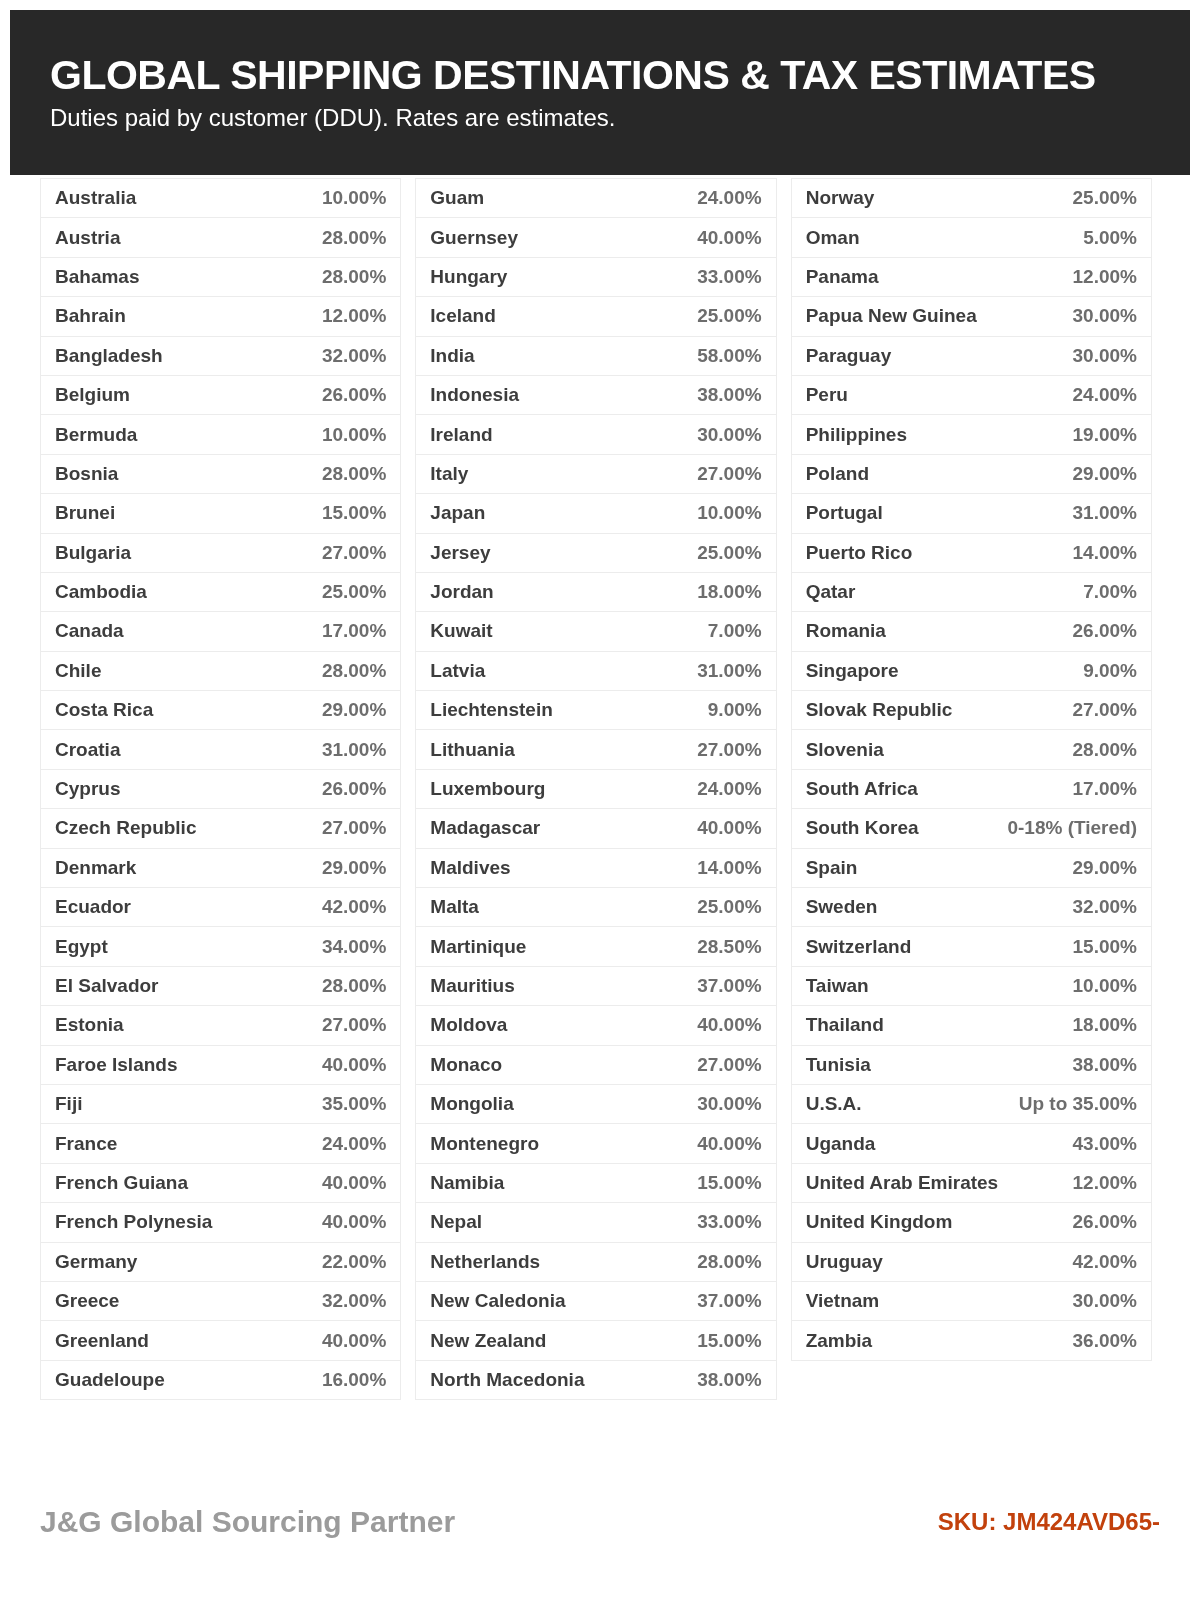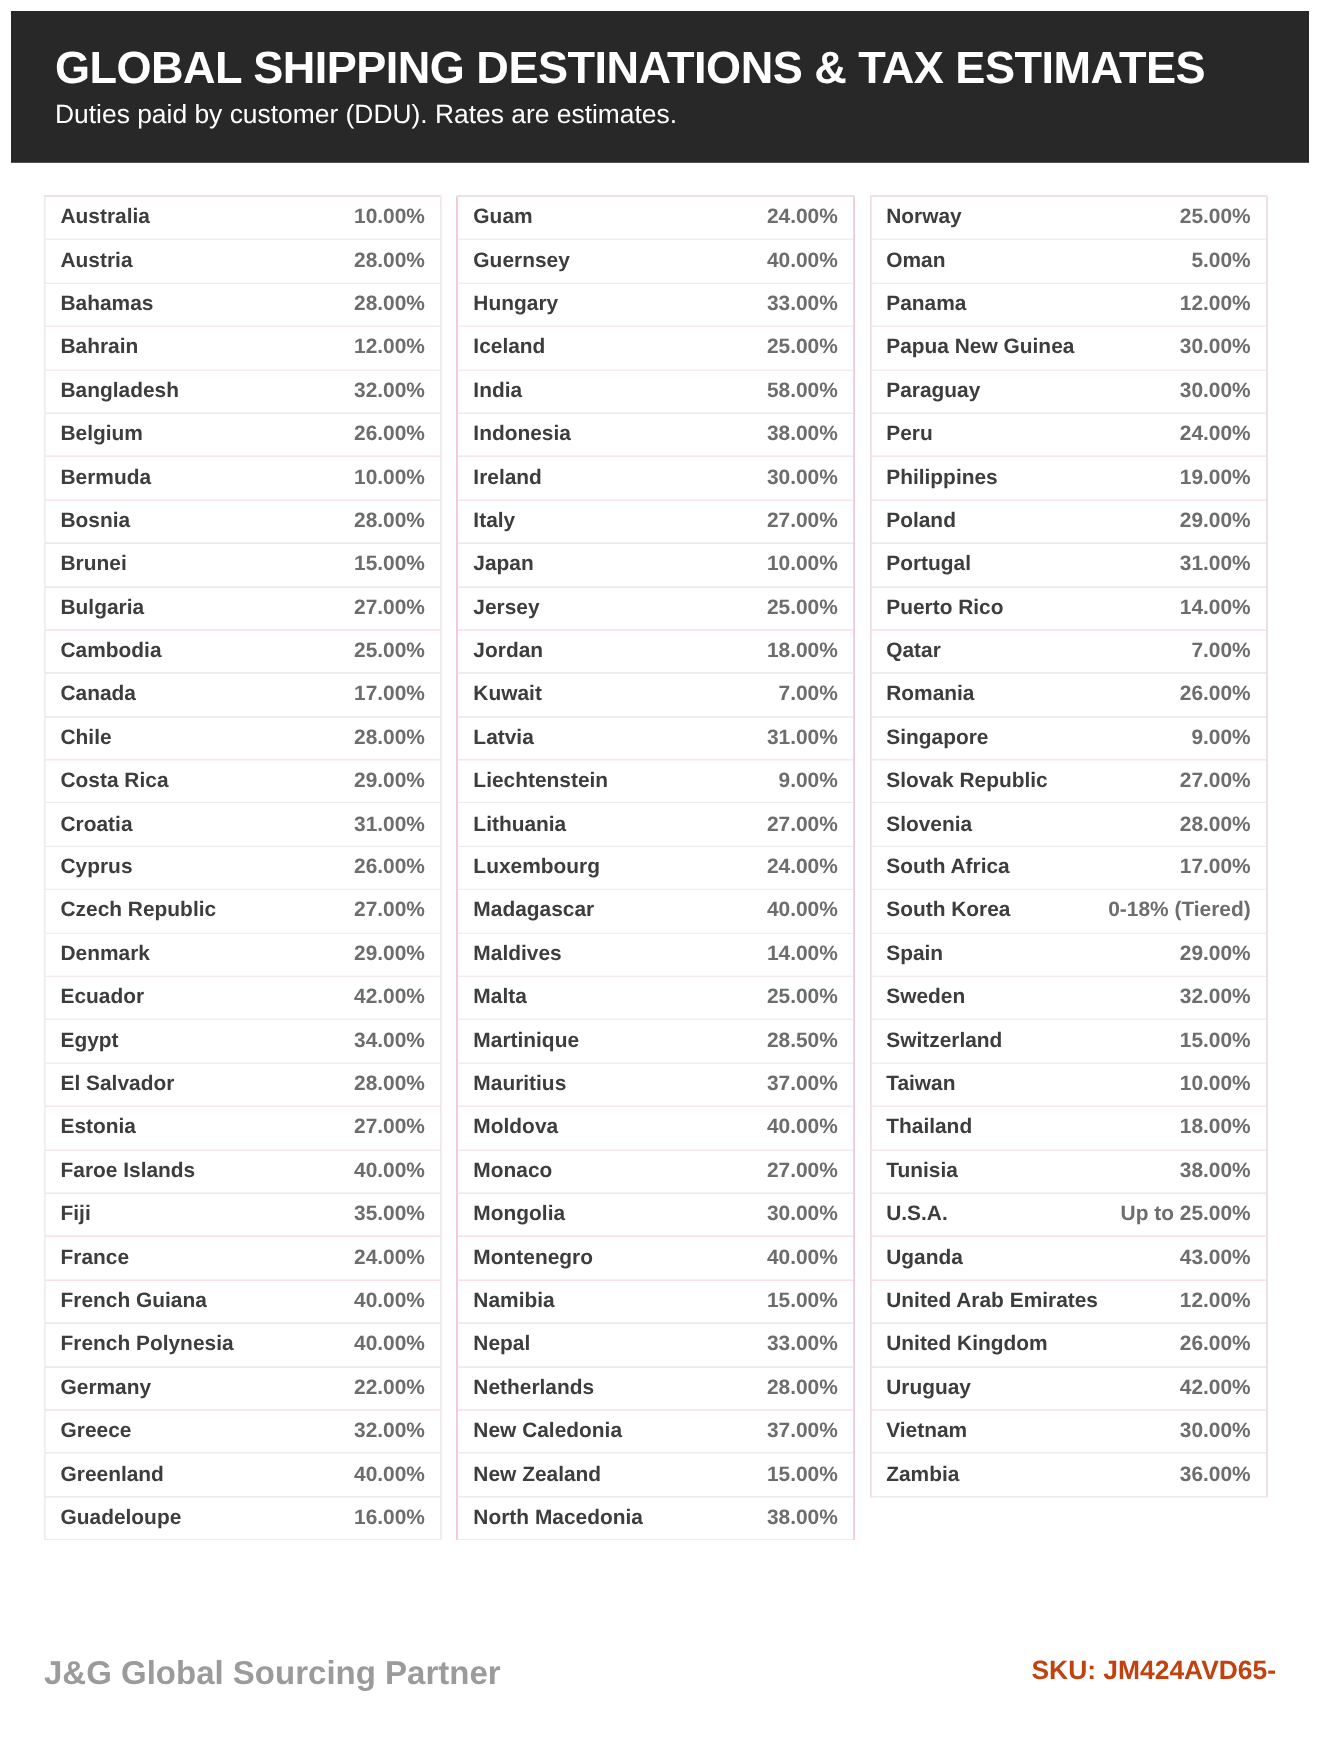"GLOBAL SHIPPING DESTINATIONS & TAX" .header { height: 138px -> 165px }
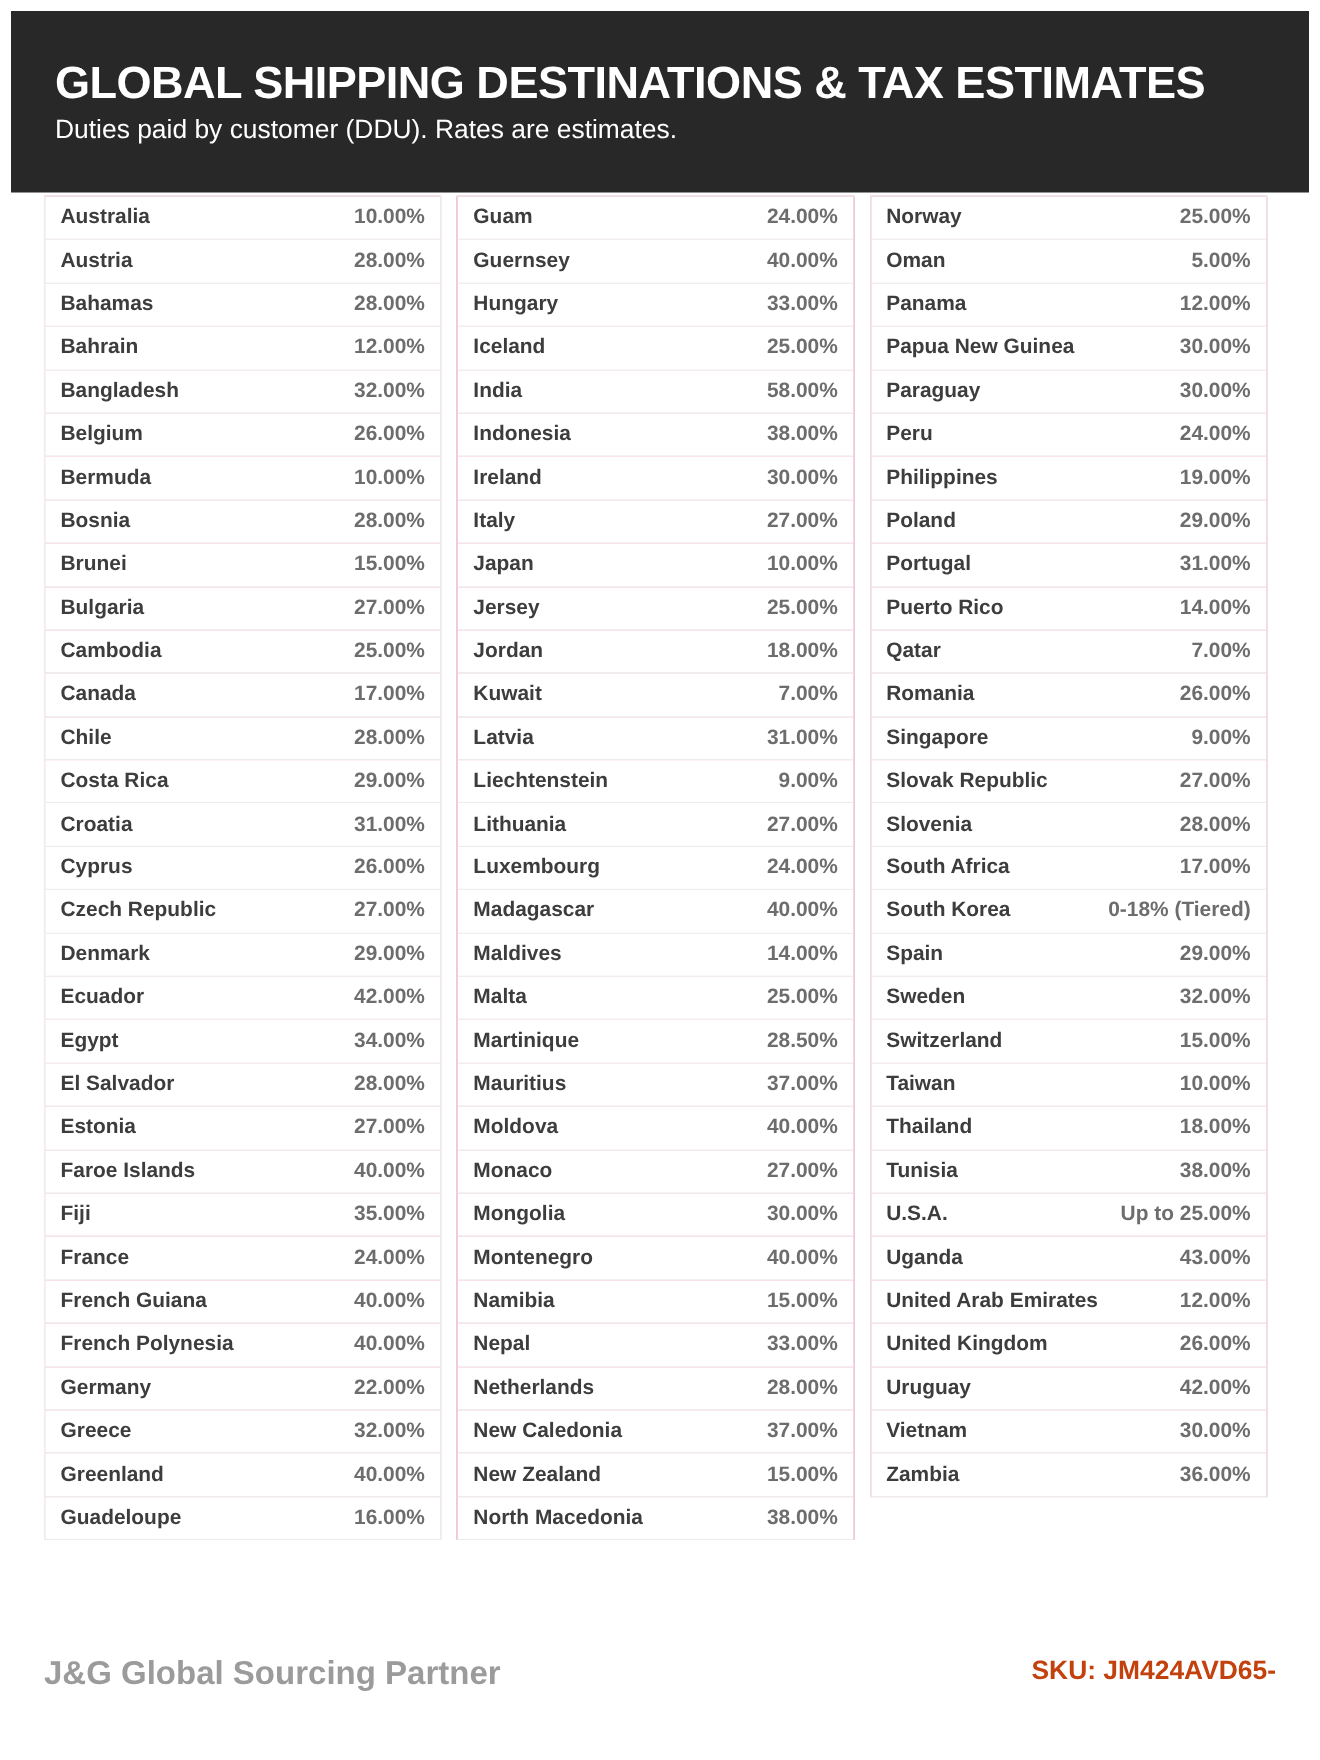"Up to 25.00%" span.rate { text: 25.00% -> 35.00% }
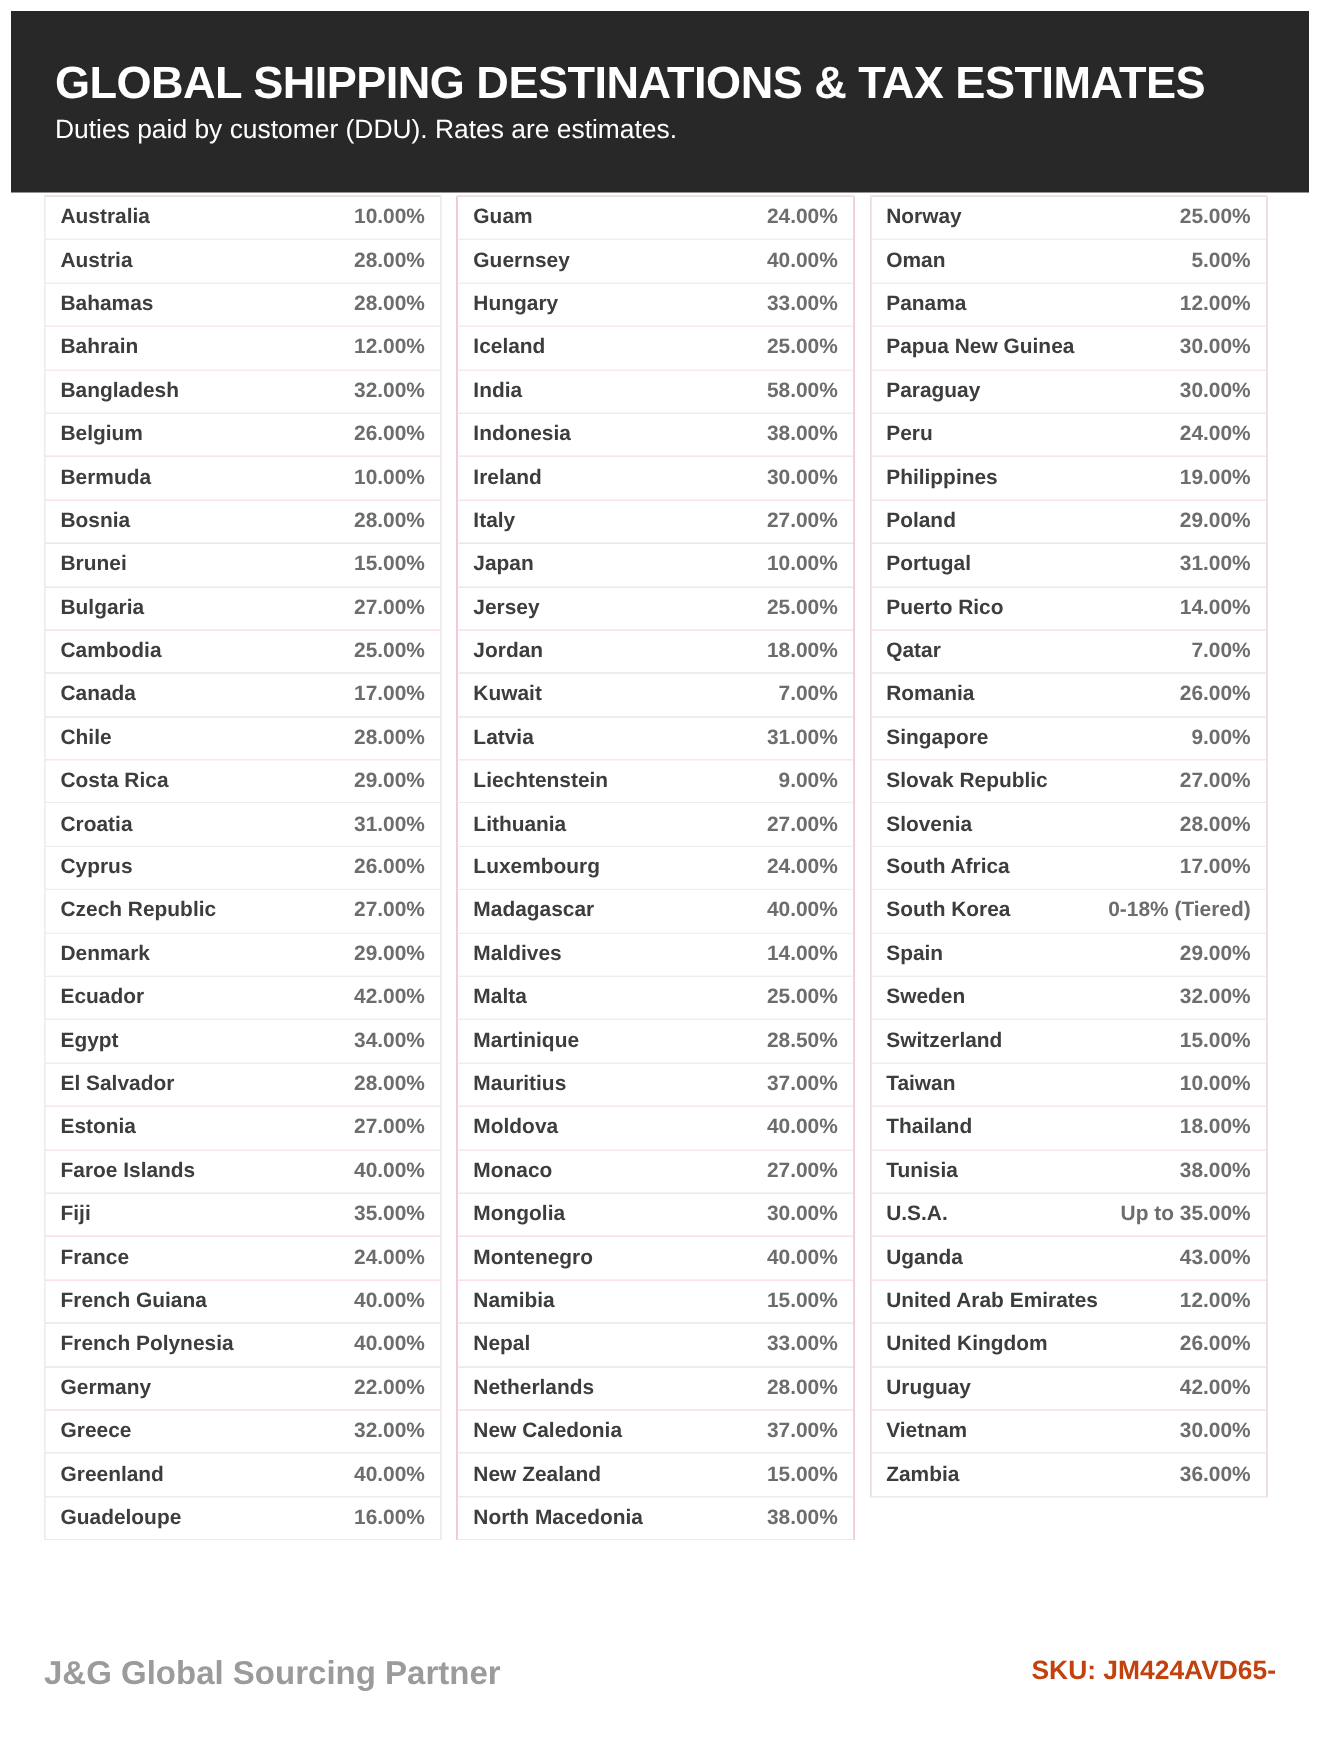"J&G Global Sourcing Partner" .footer { align-items: flex-start -> center }
